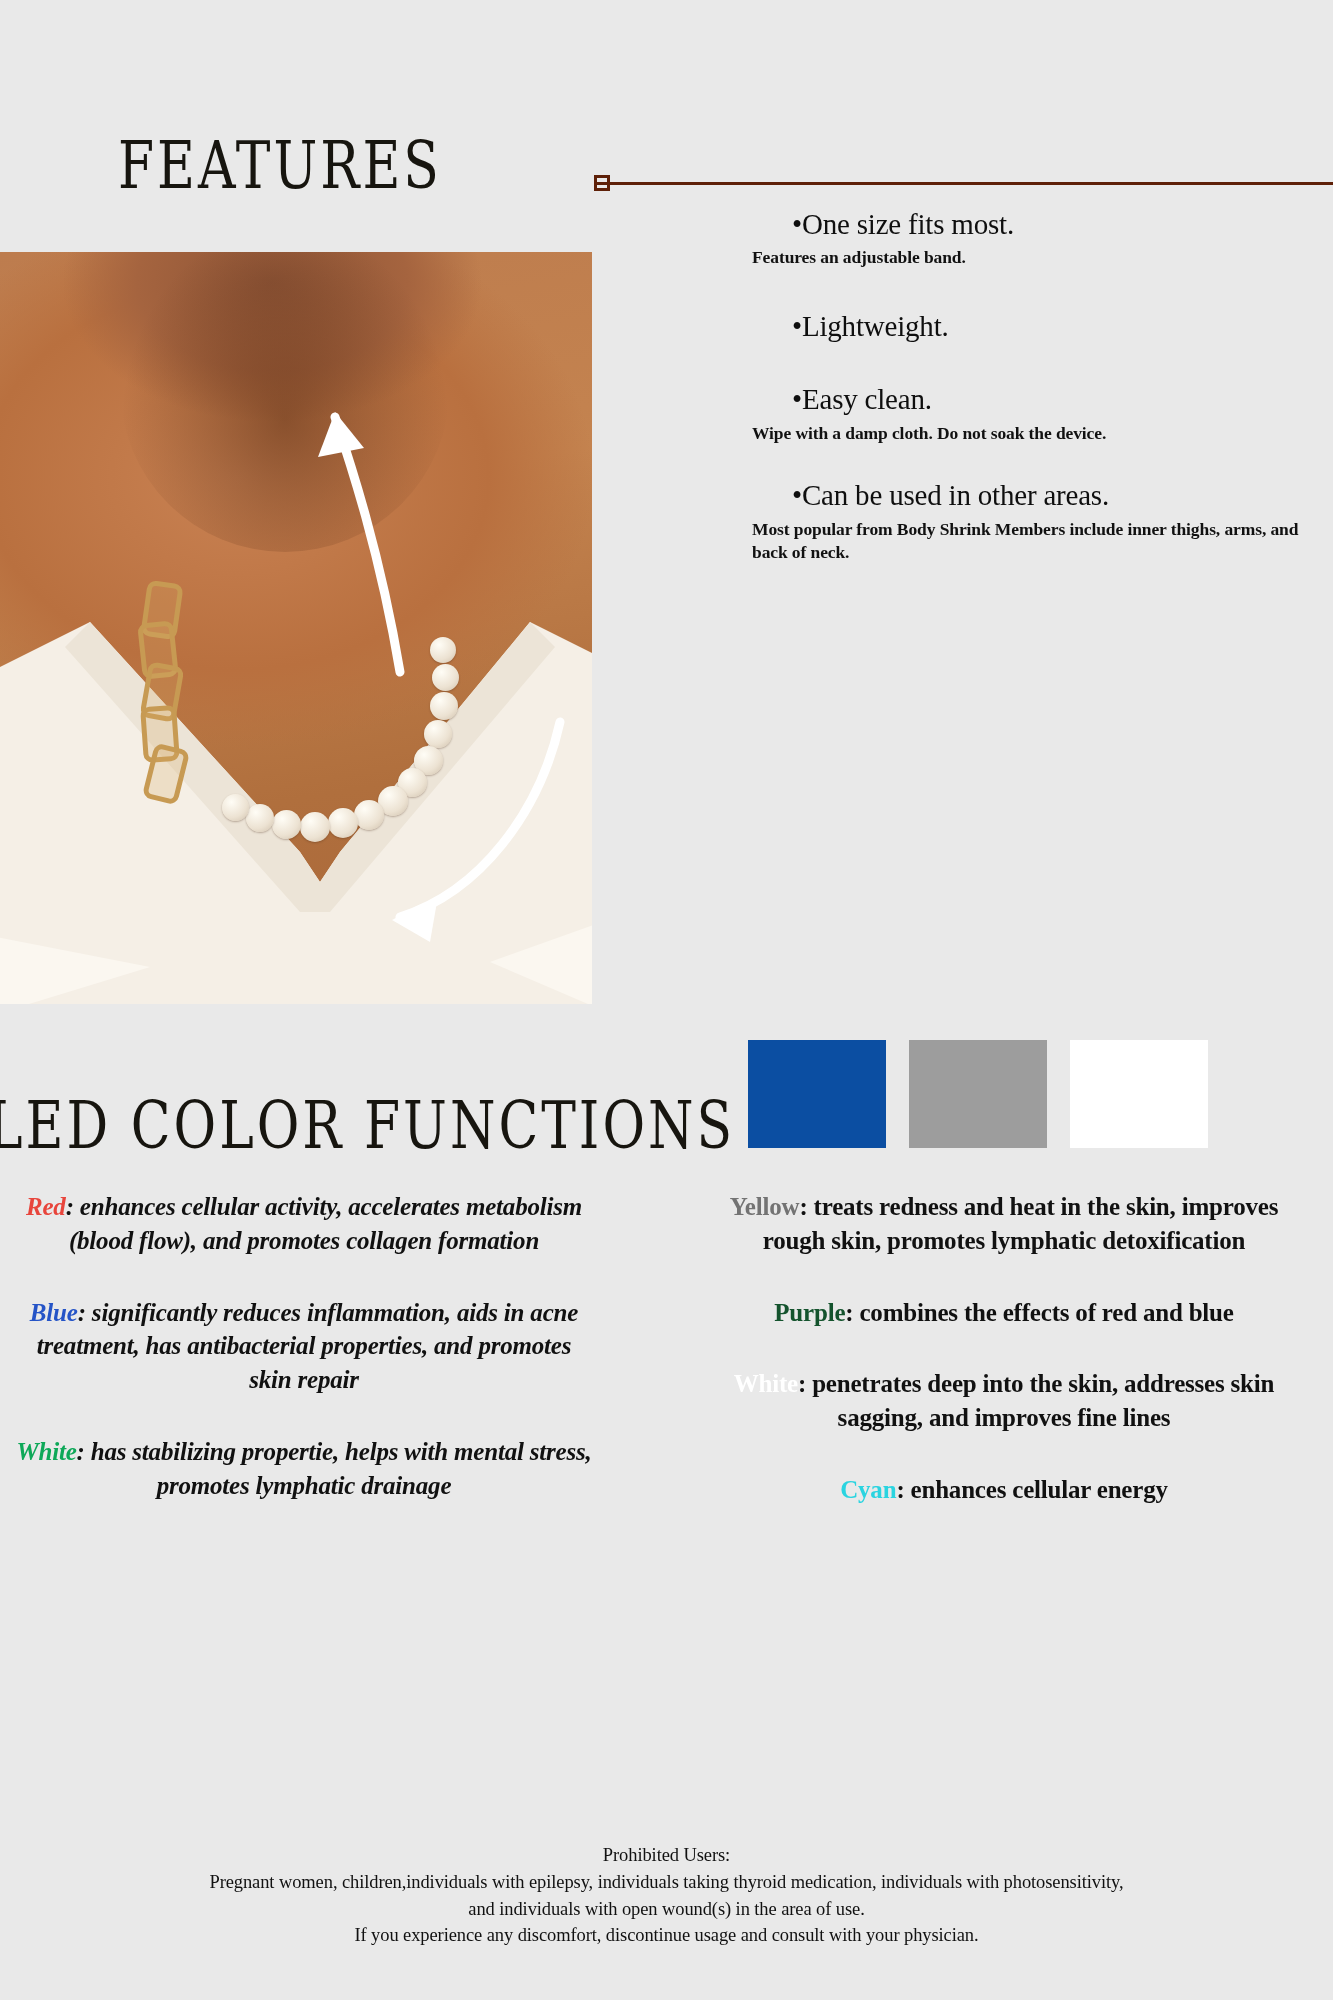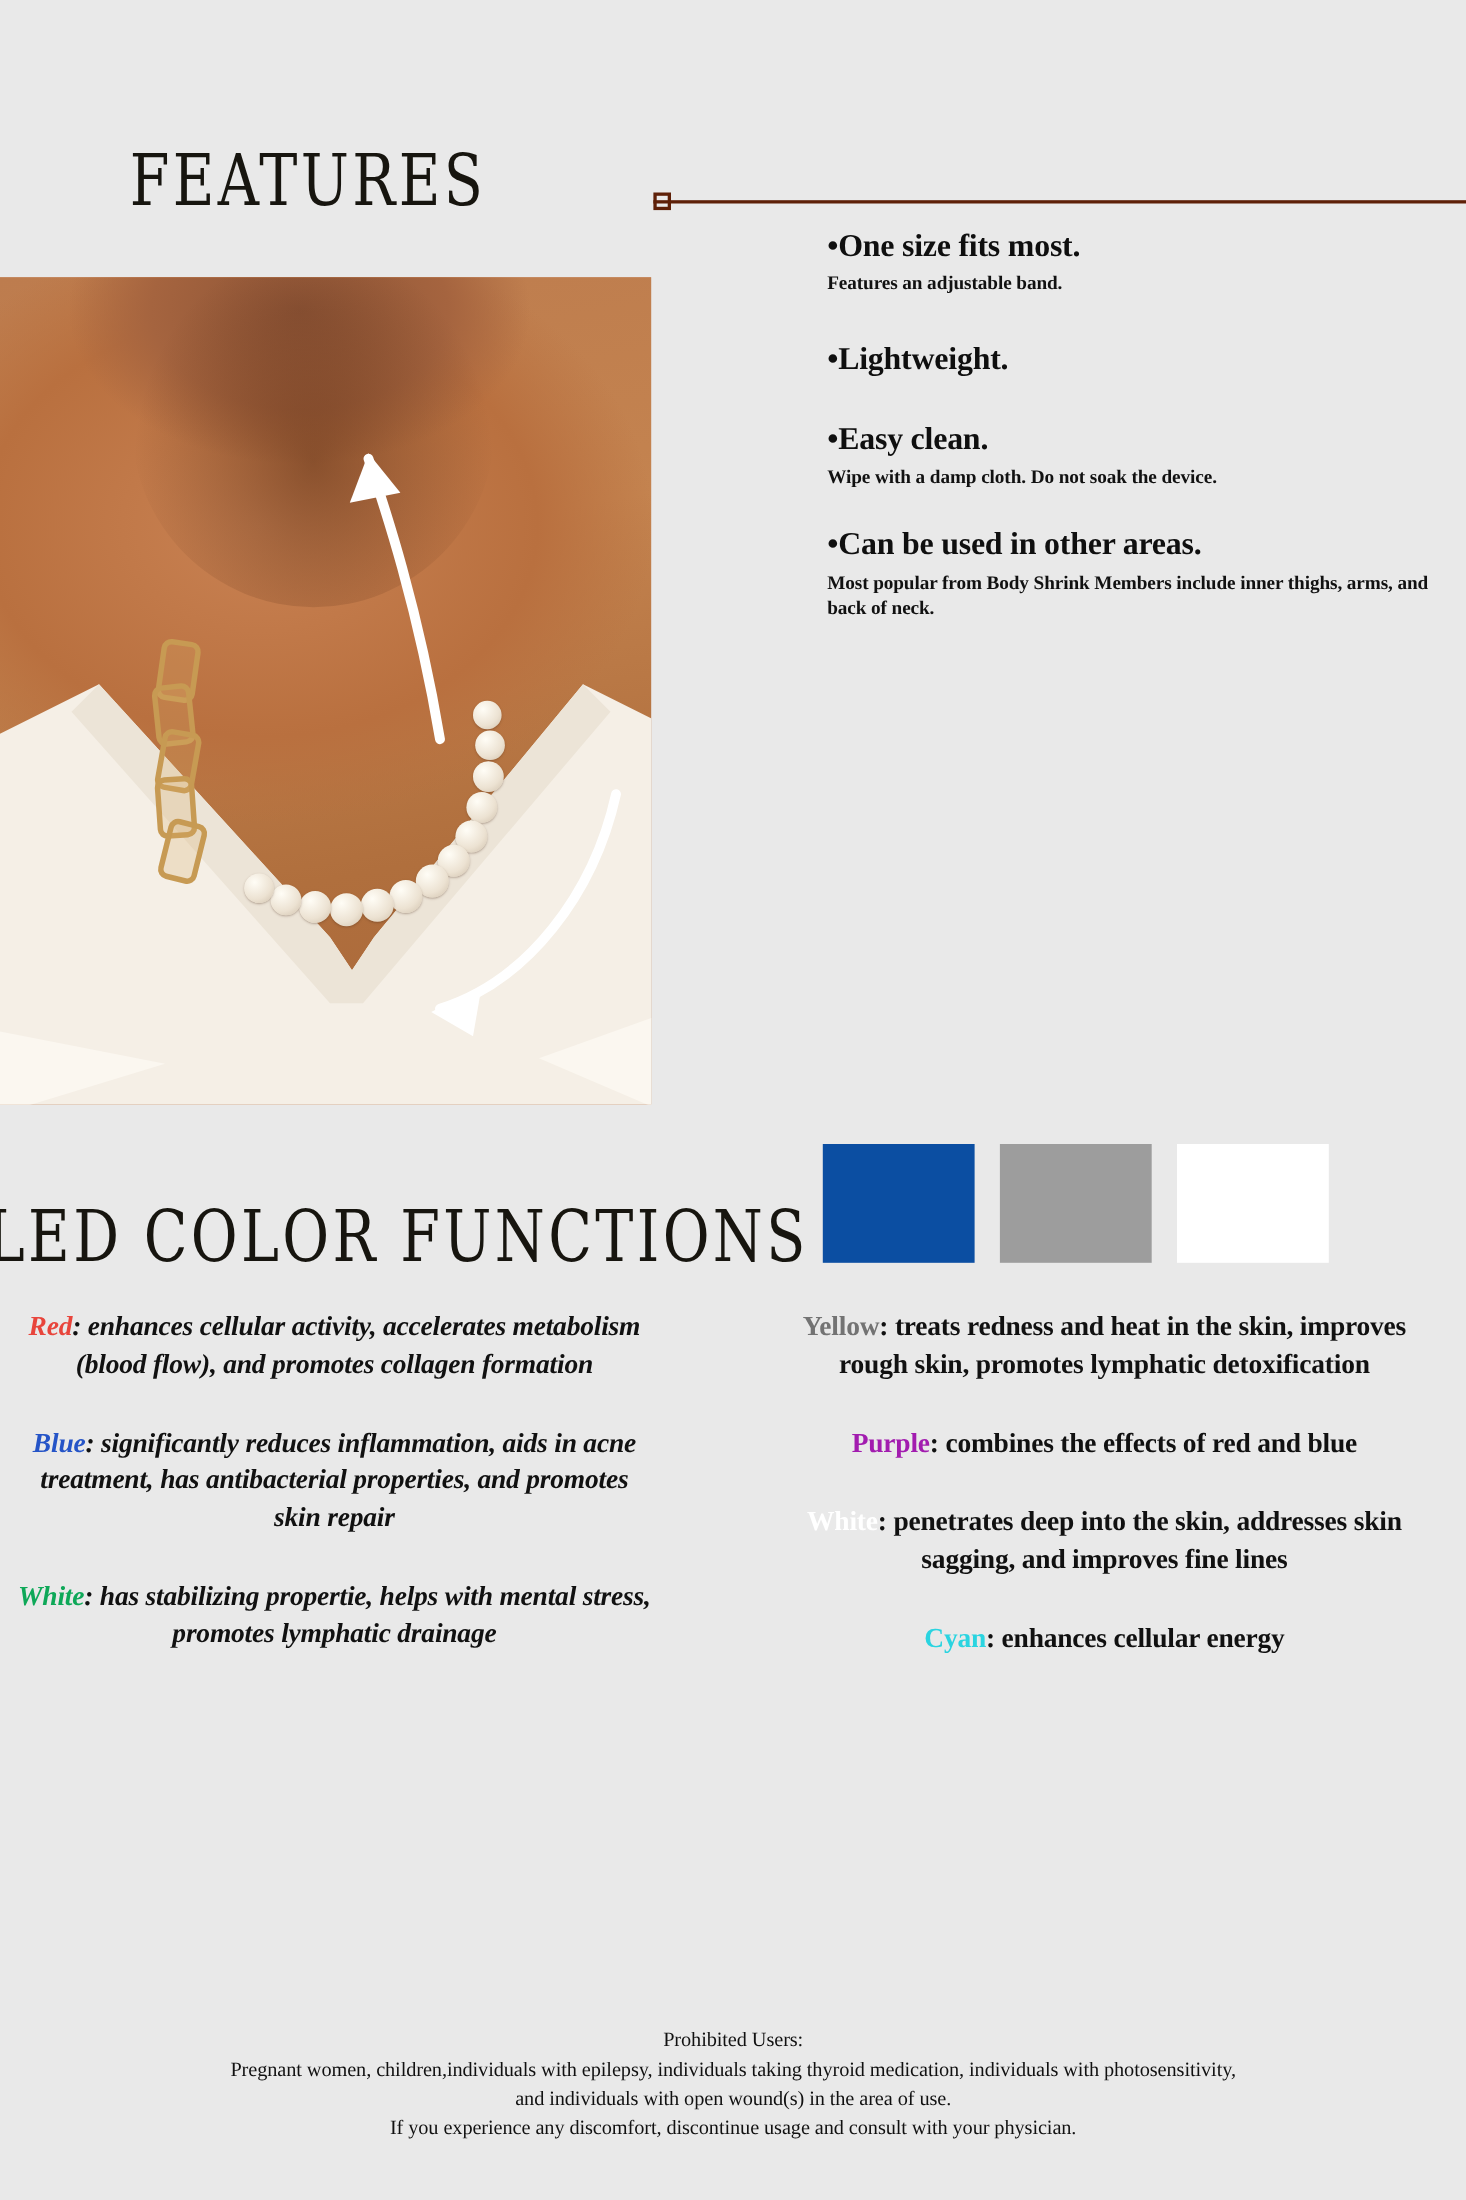"•One size fits most." .feature-head { font-weight: bold -> normal; margin-left: none -> 40px }
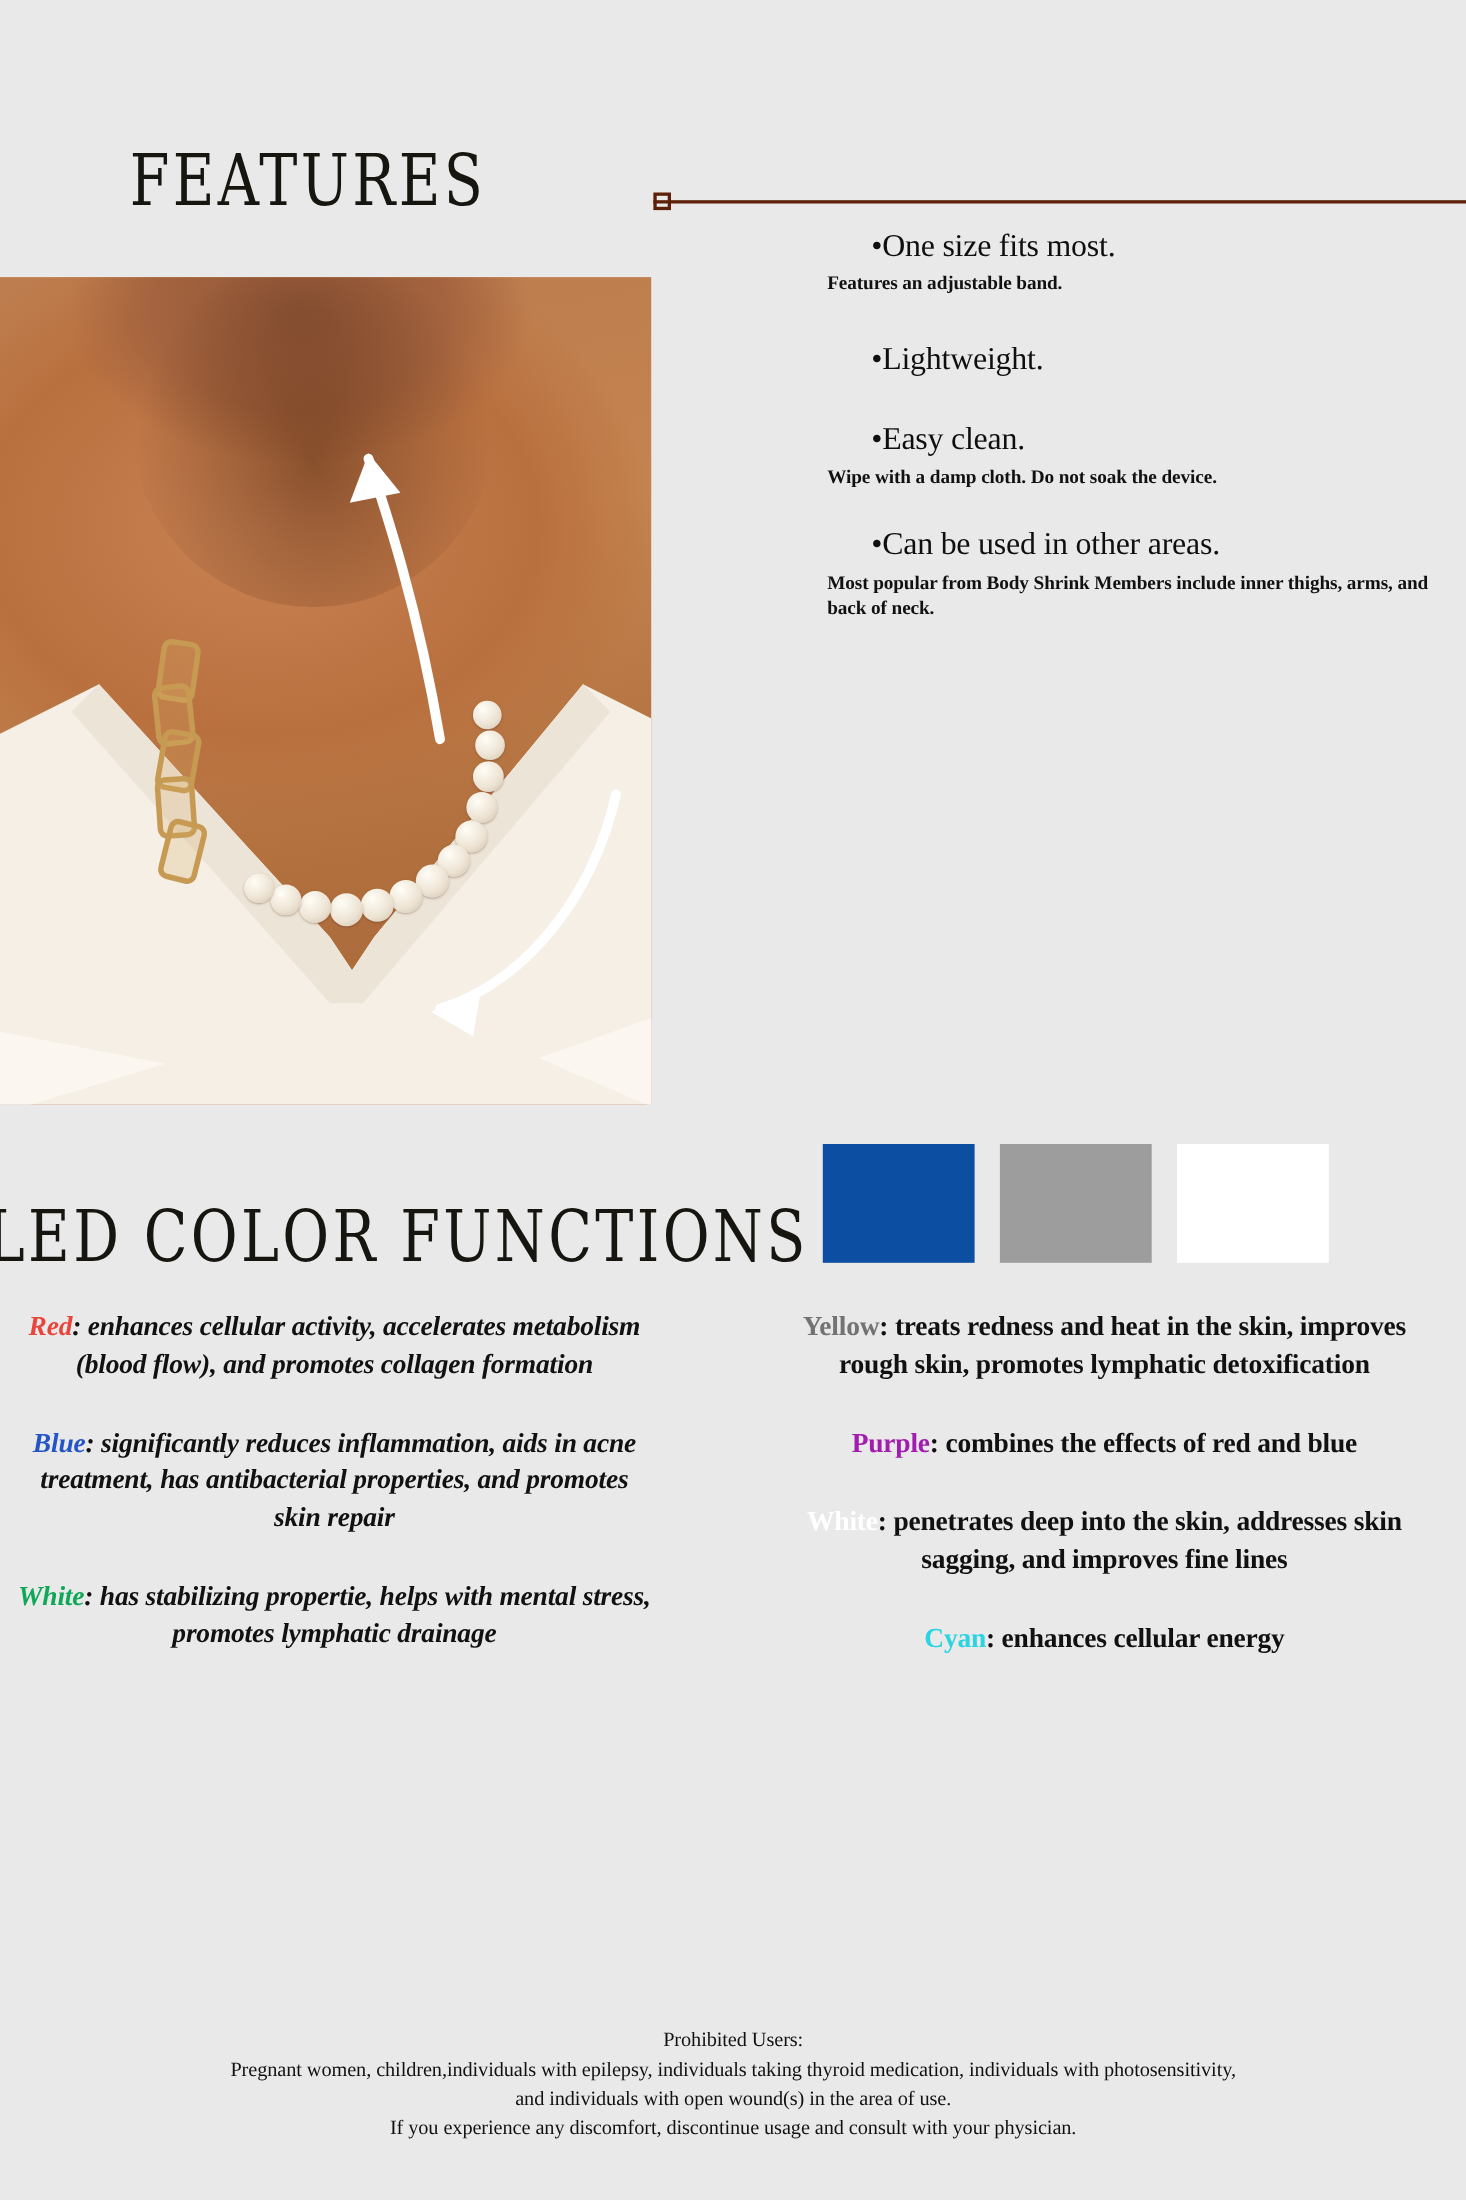"Purple" span.color-name { color: #a21caf -> #14532d }
